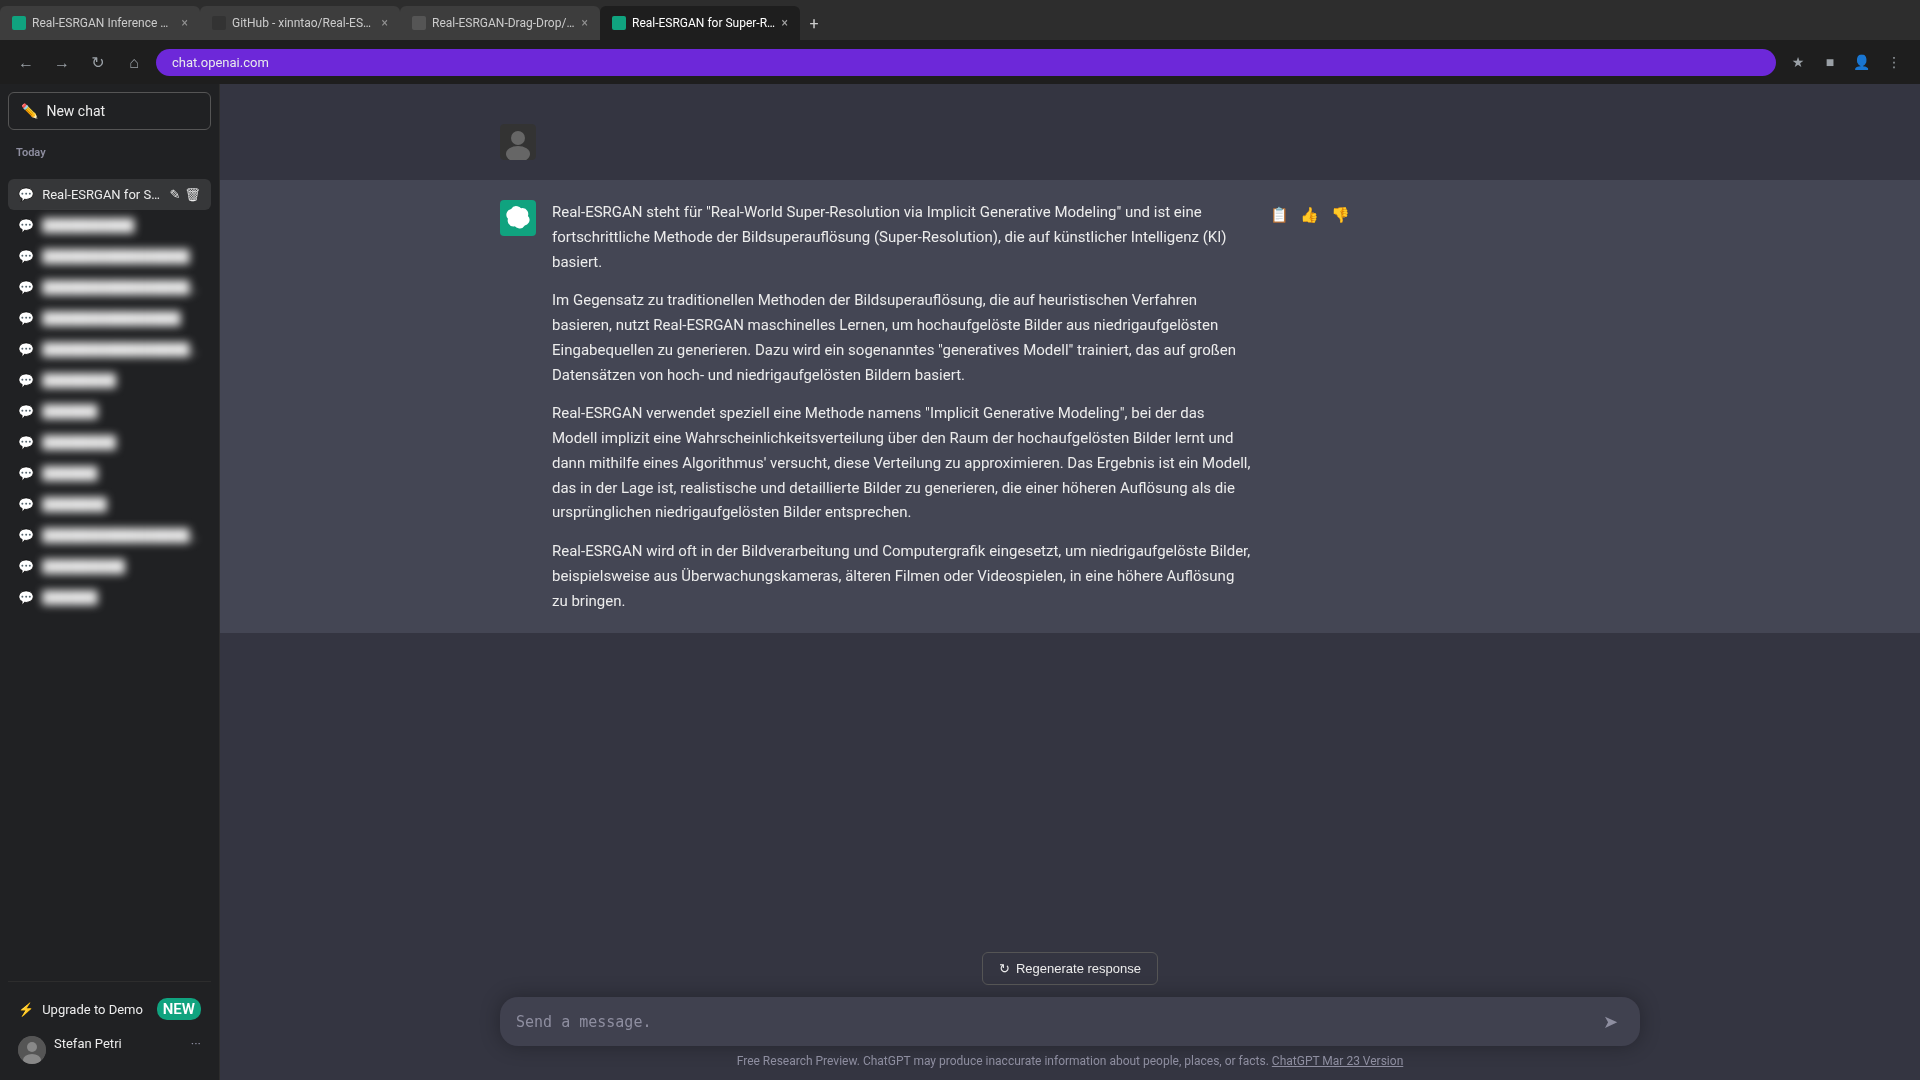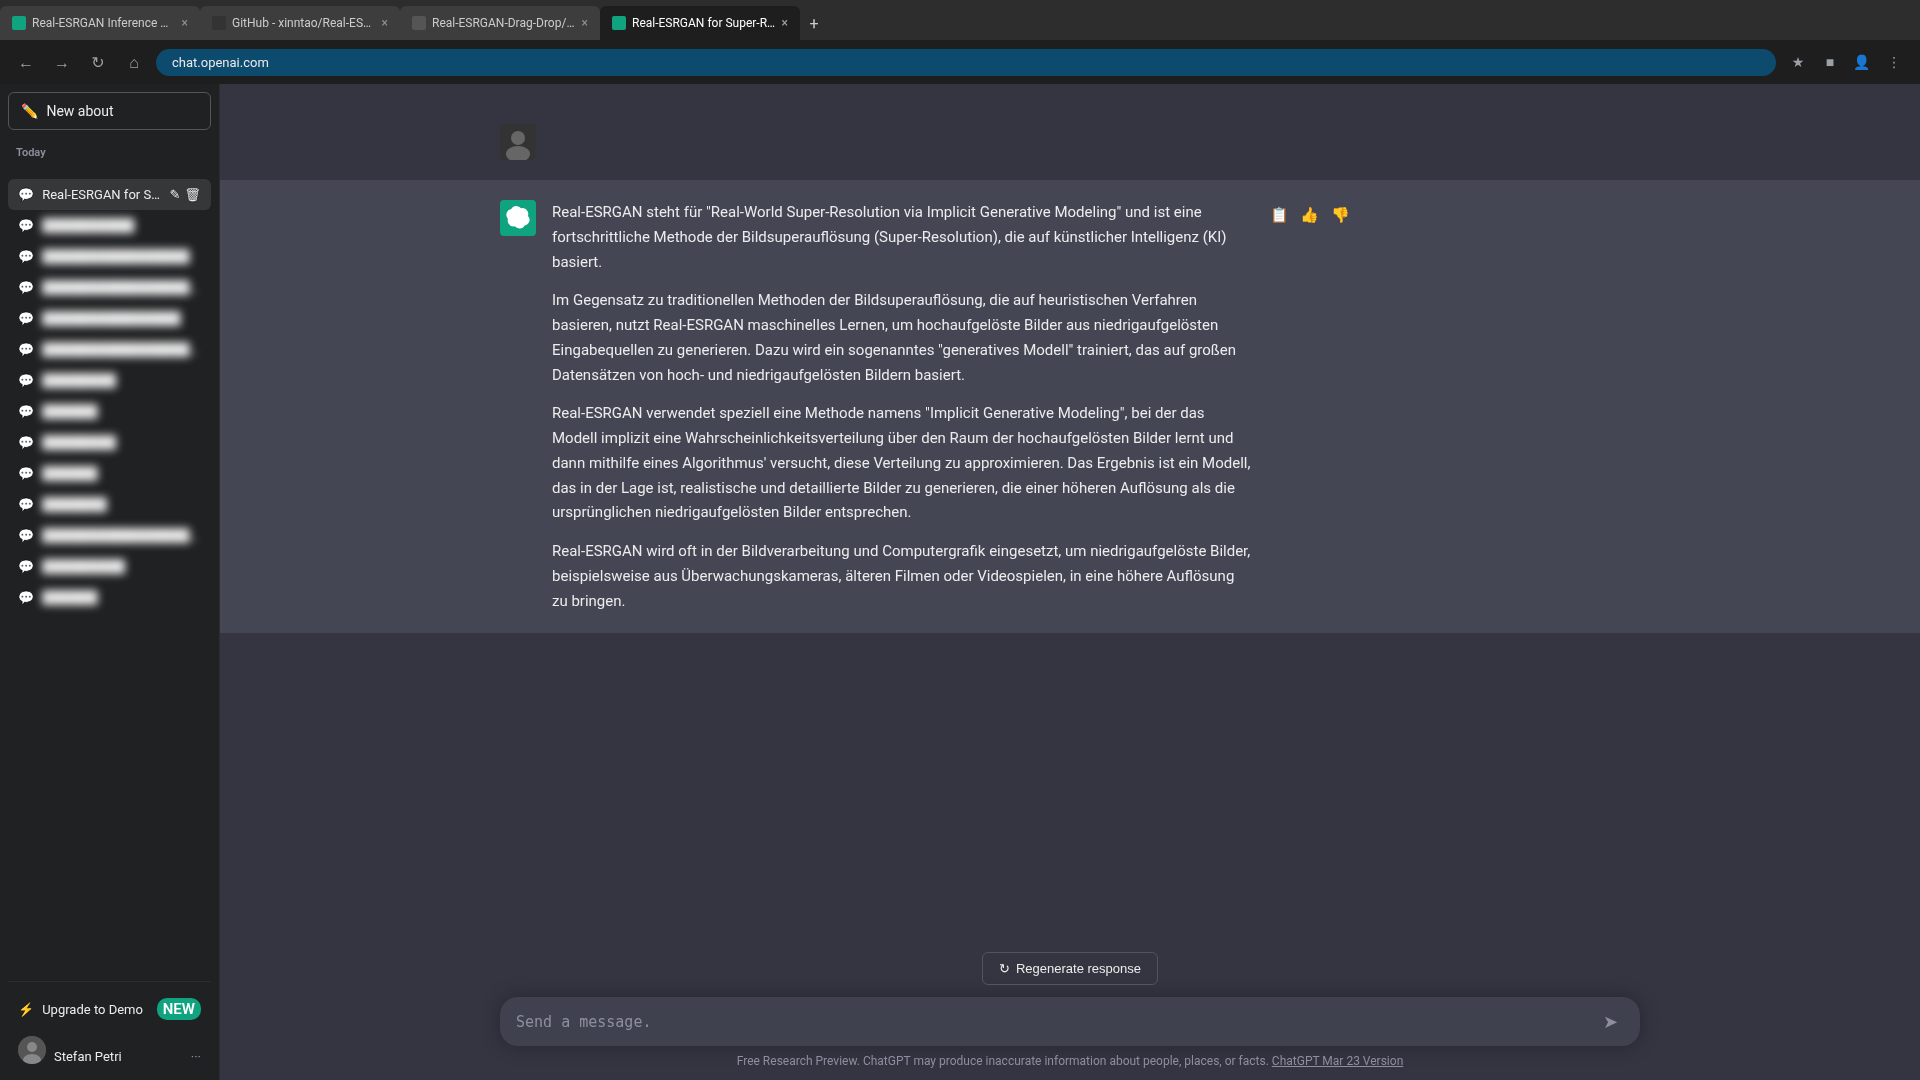"chat.openai.com" .address-bar { background: #0c4a6e -> #6d28d9 }
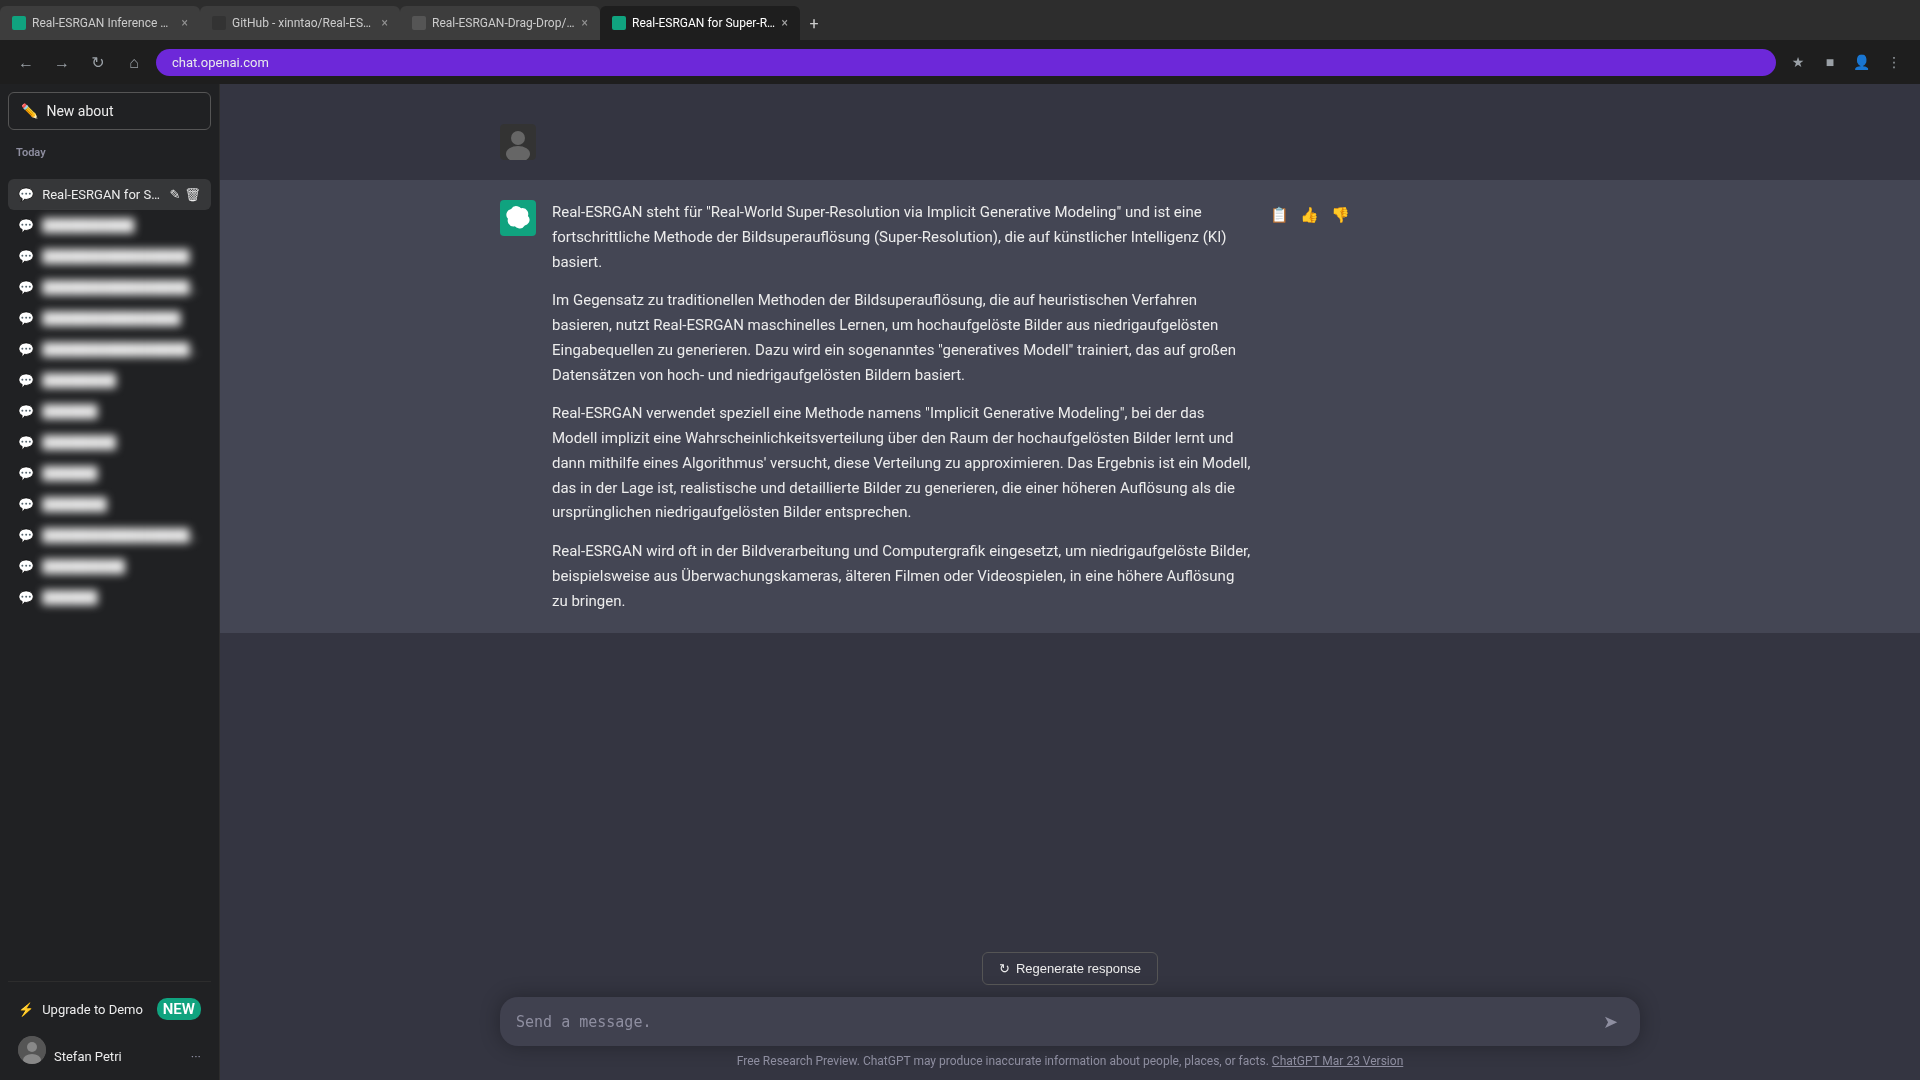"New about" span { text: about -> chat }
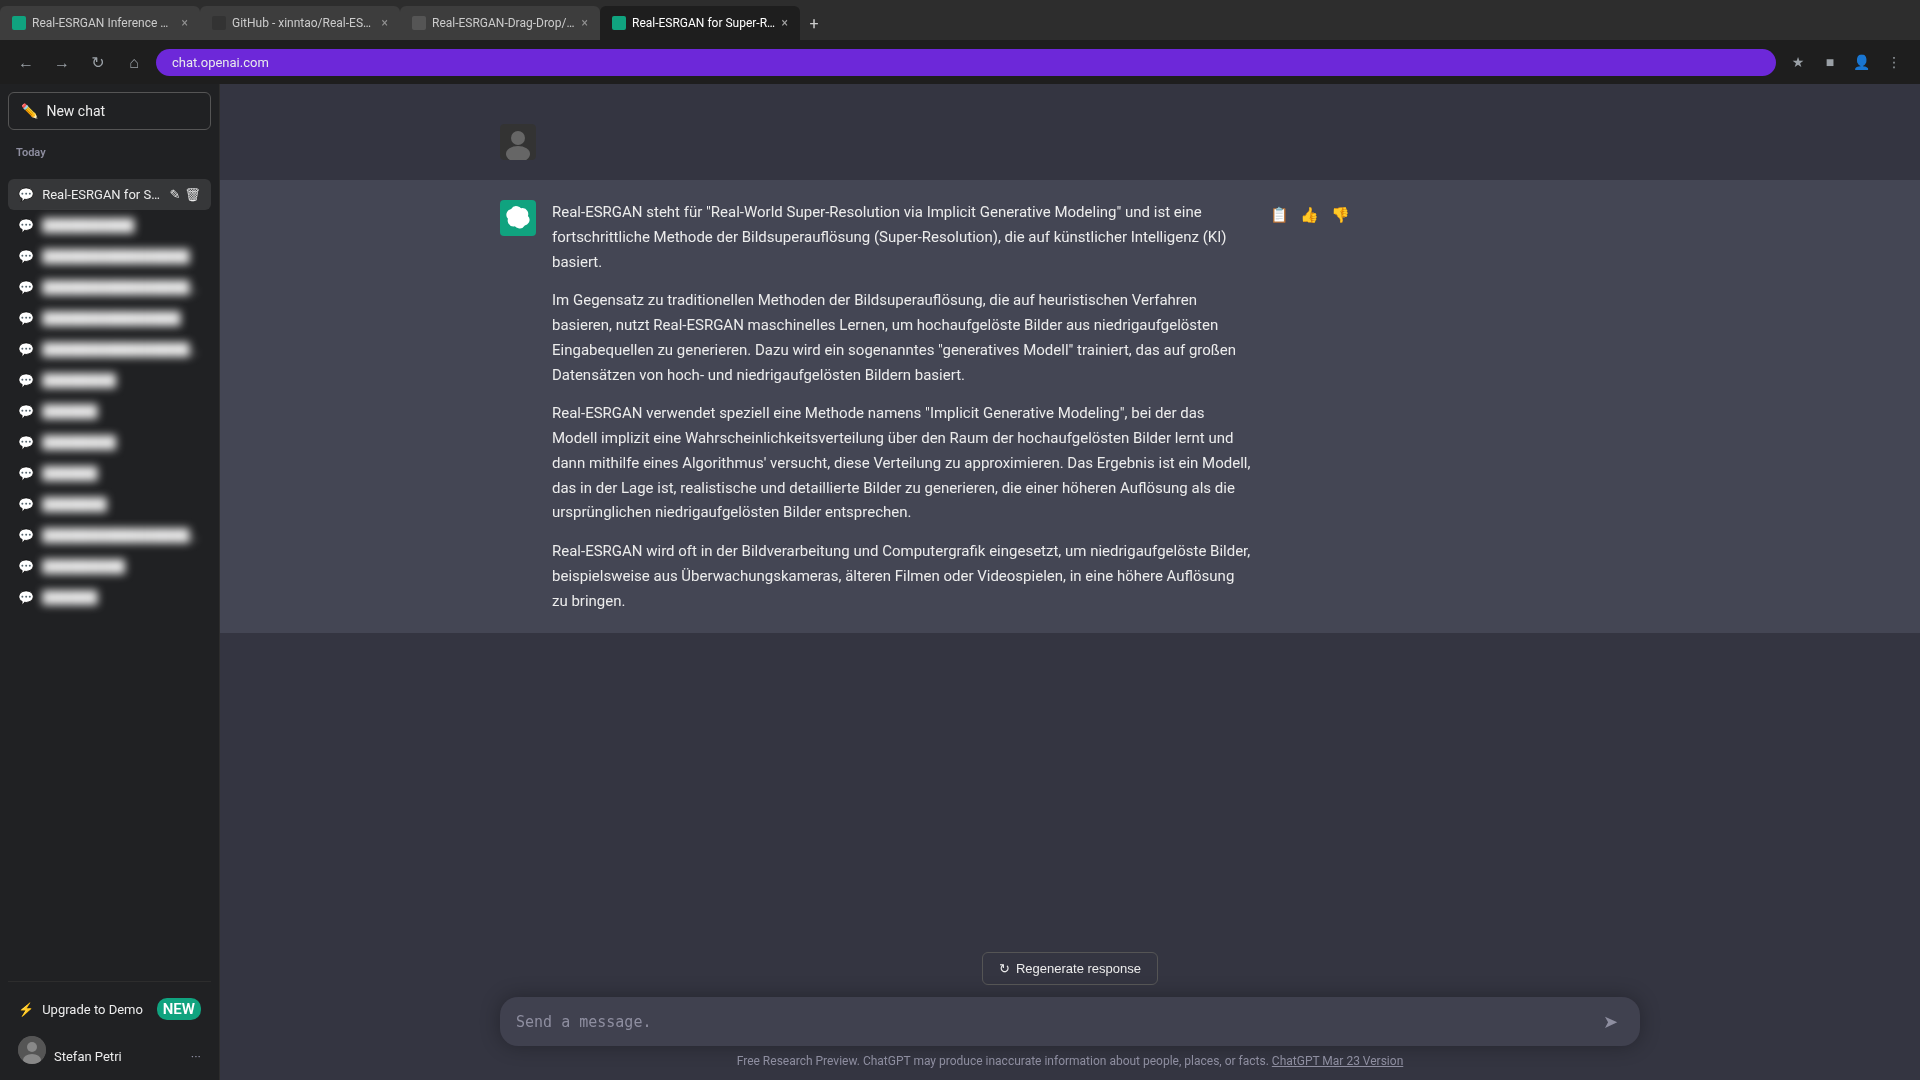"Stefan Petri" .user-item { align-items: flex-end -> flex-start }
